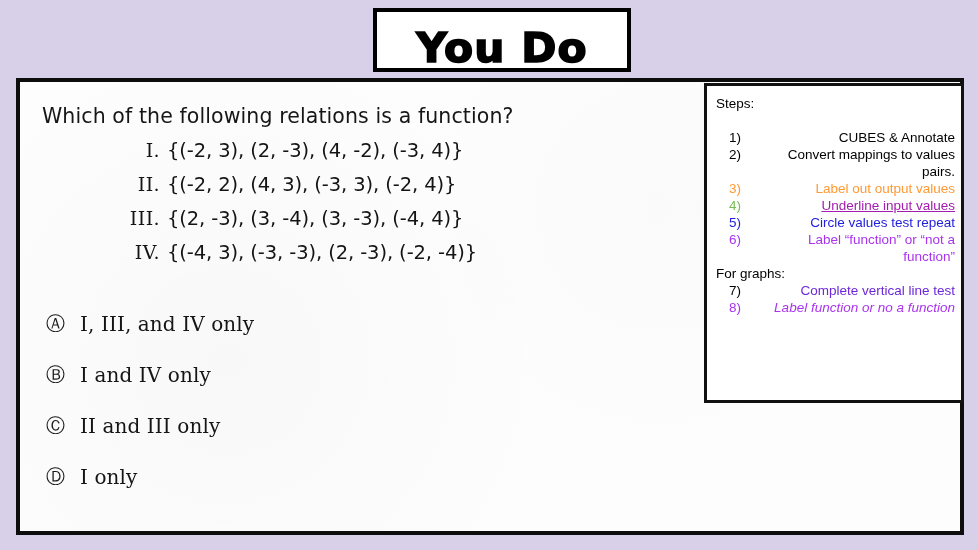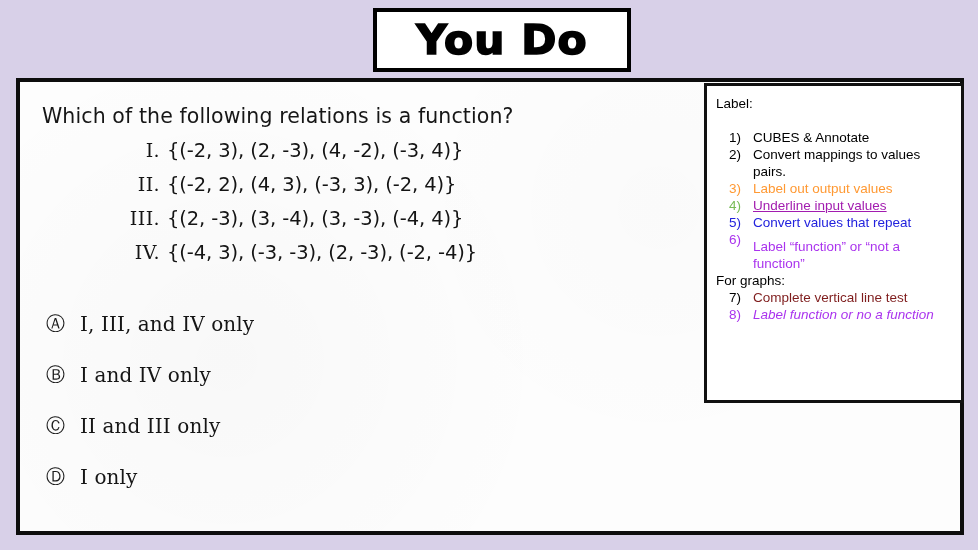"You Do" .title-box { align-items: center -> flex-end }
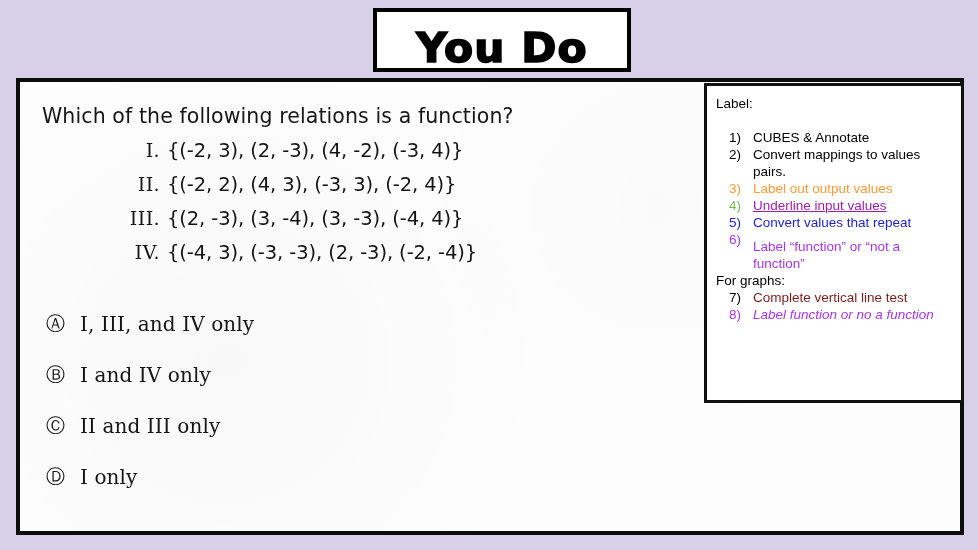"Label:" div.steps-heading { text: Label -> Steps }
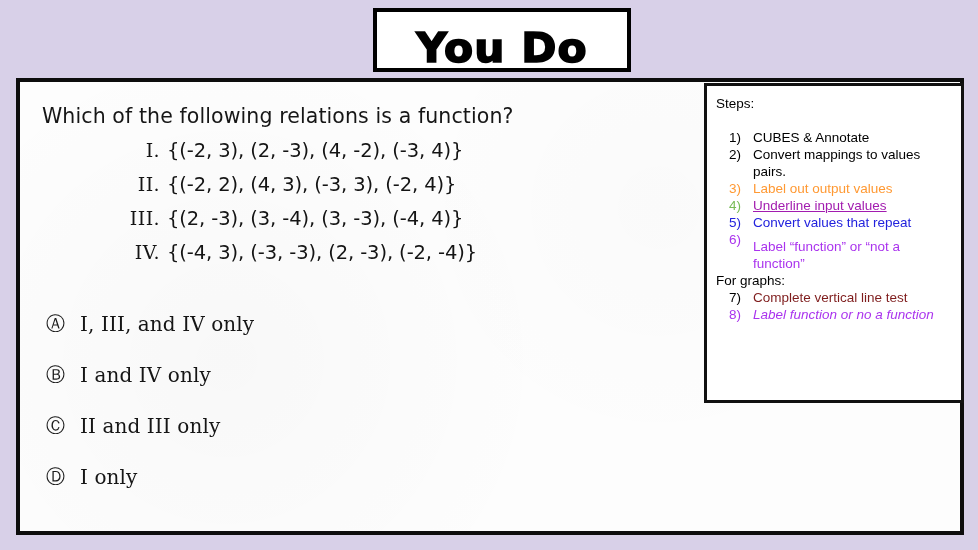"CUBES & Annotate" .step-text { text-align: none -> right }
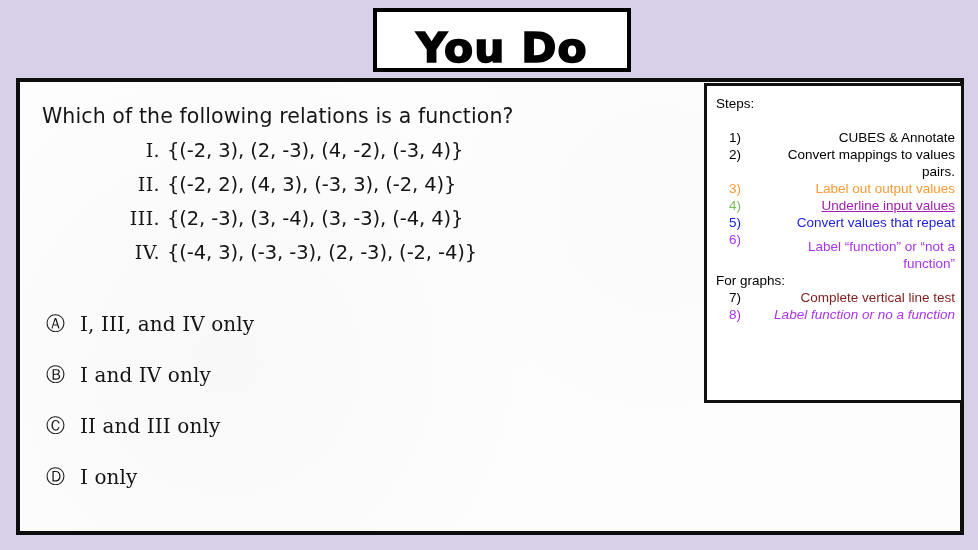"Convert values that repeat" span.step-text { text: Convert values that -> Circle values test }
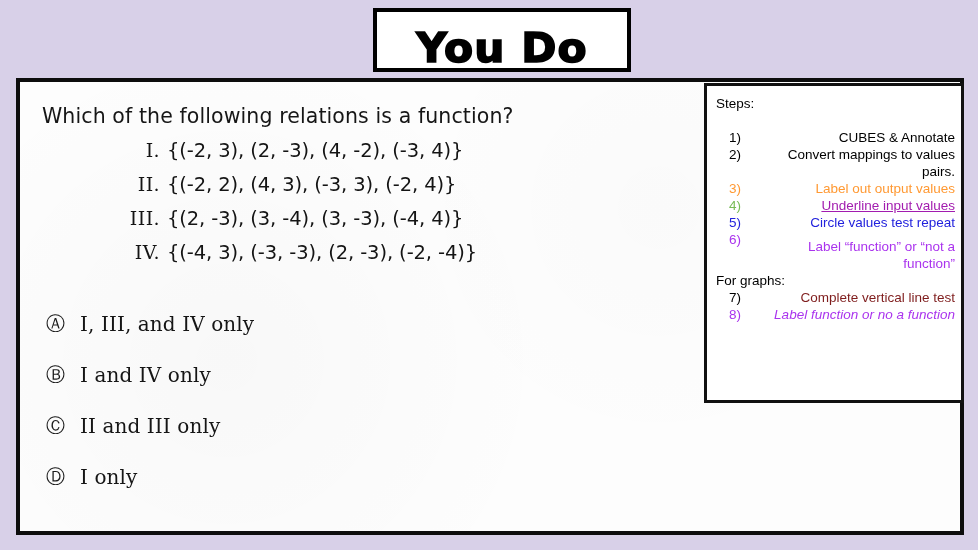"Label “function” or “not a" span.step-text { margin-top: 7px -> none }
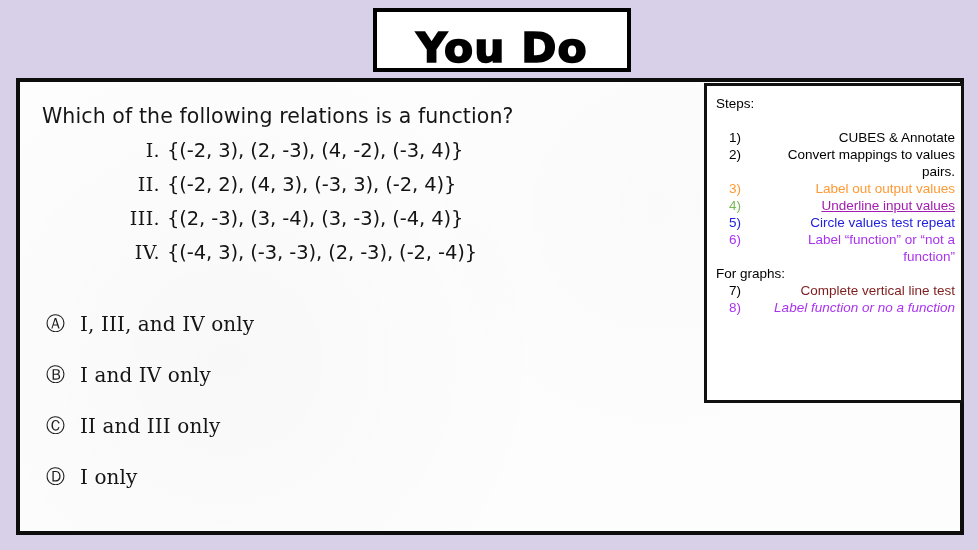"Complete vertical line test" span.step-text { color: #7f1d1d -> #6d28d9 }
